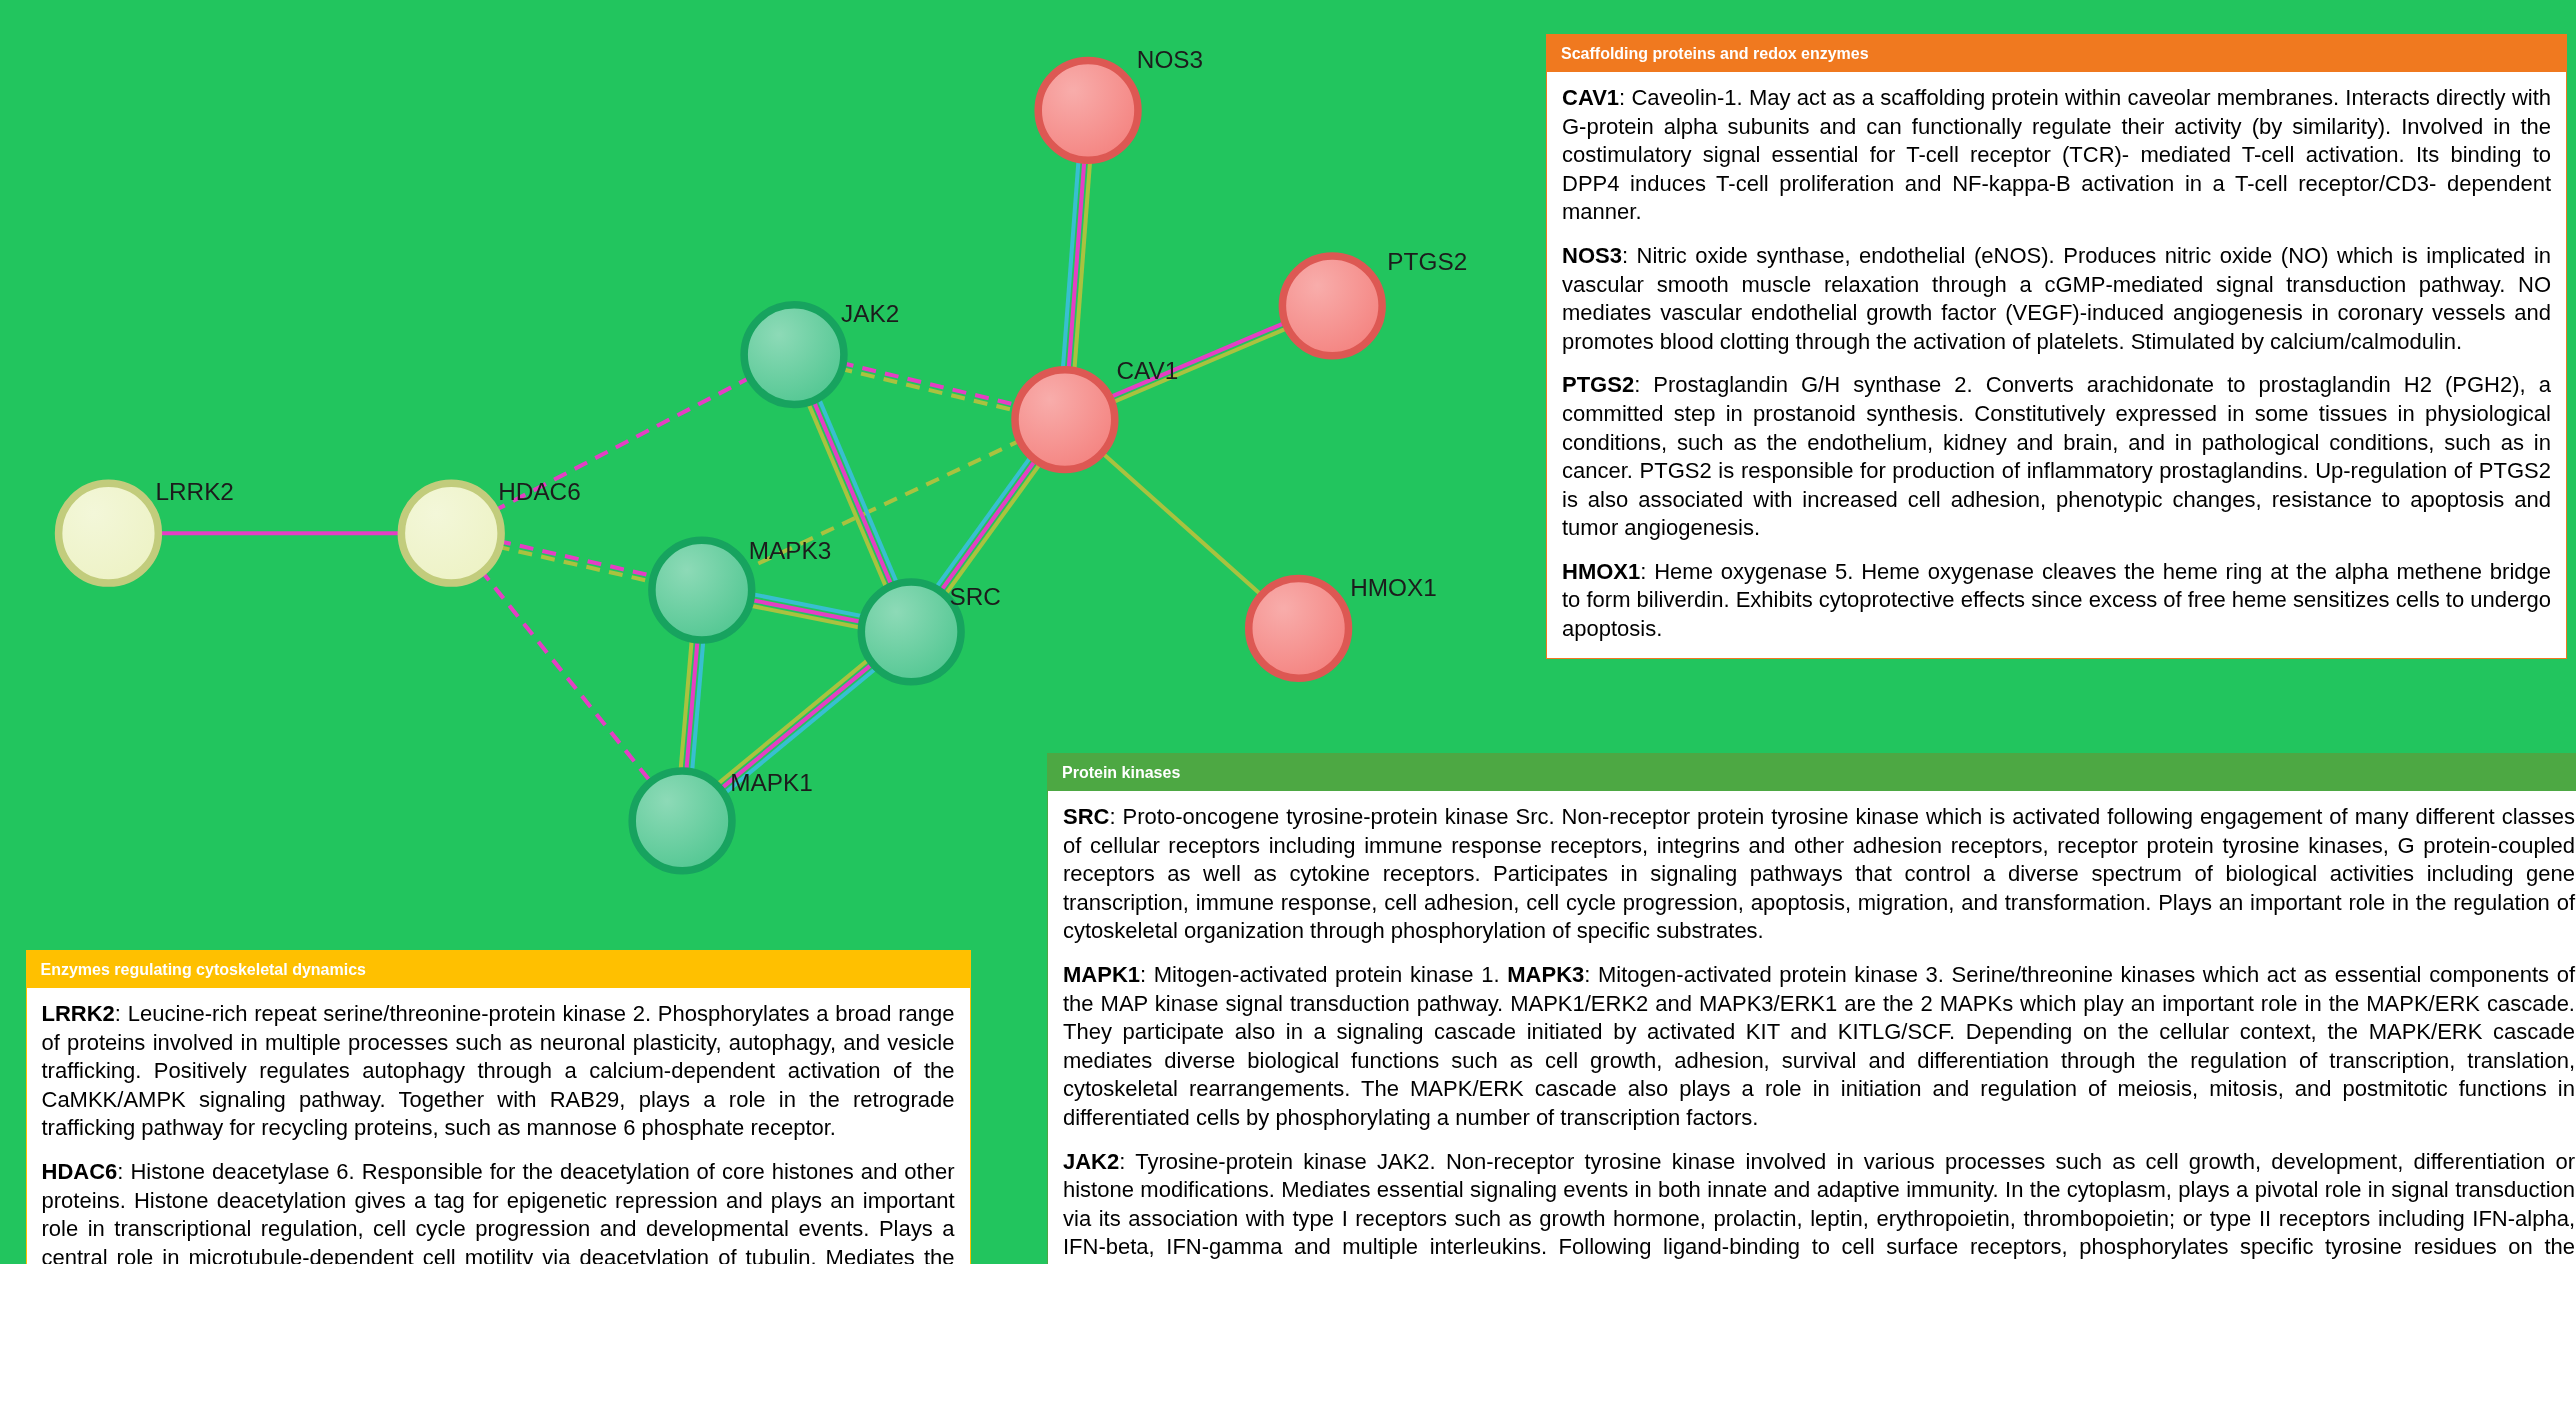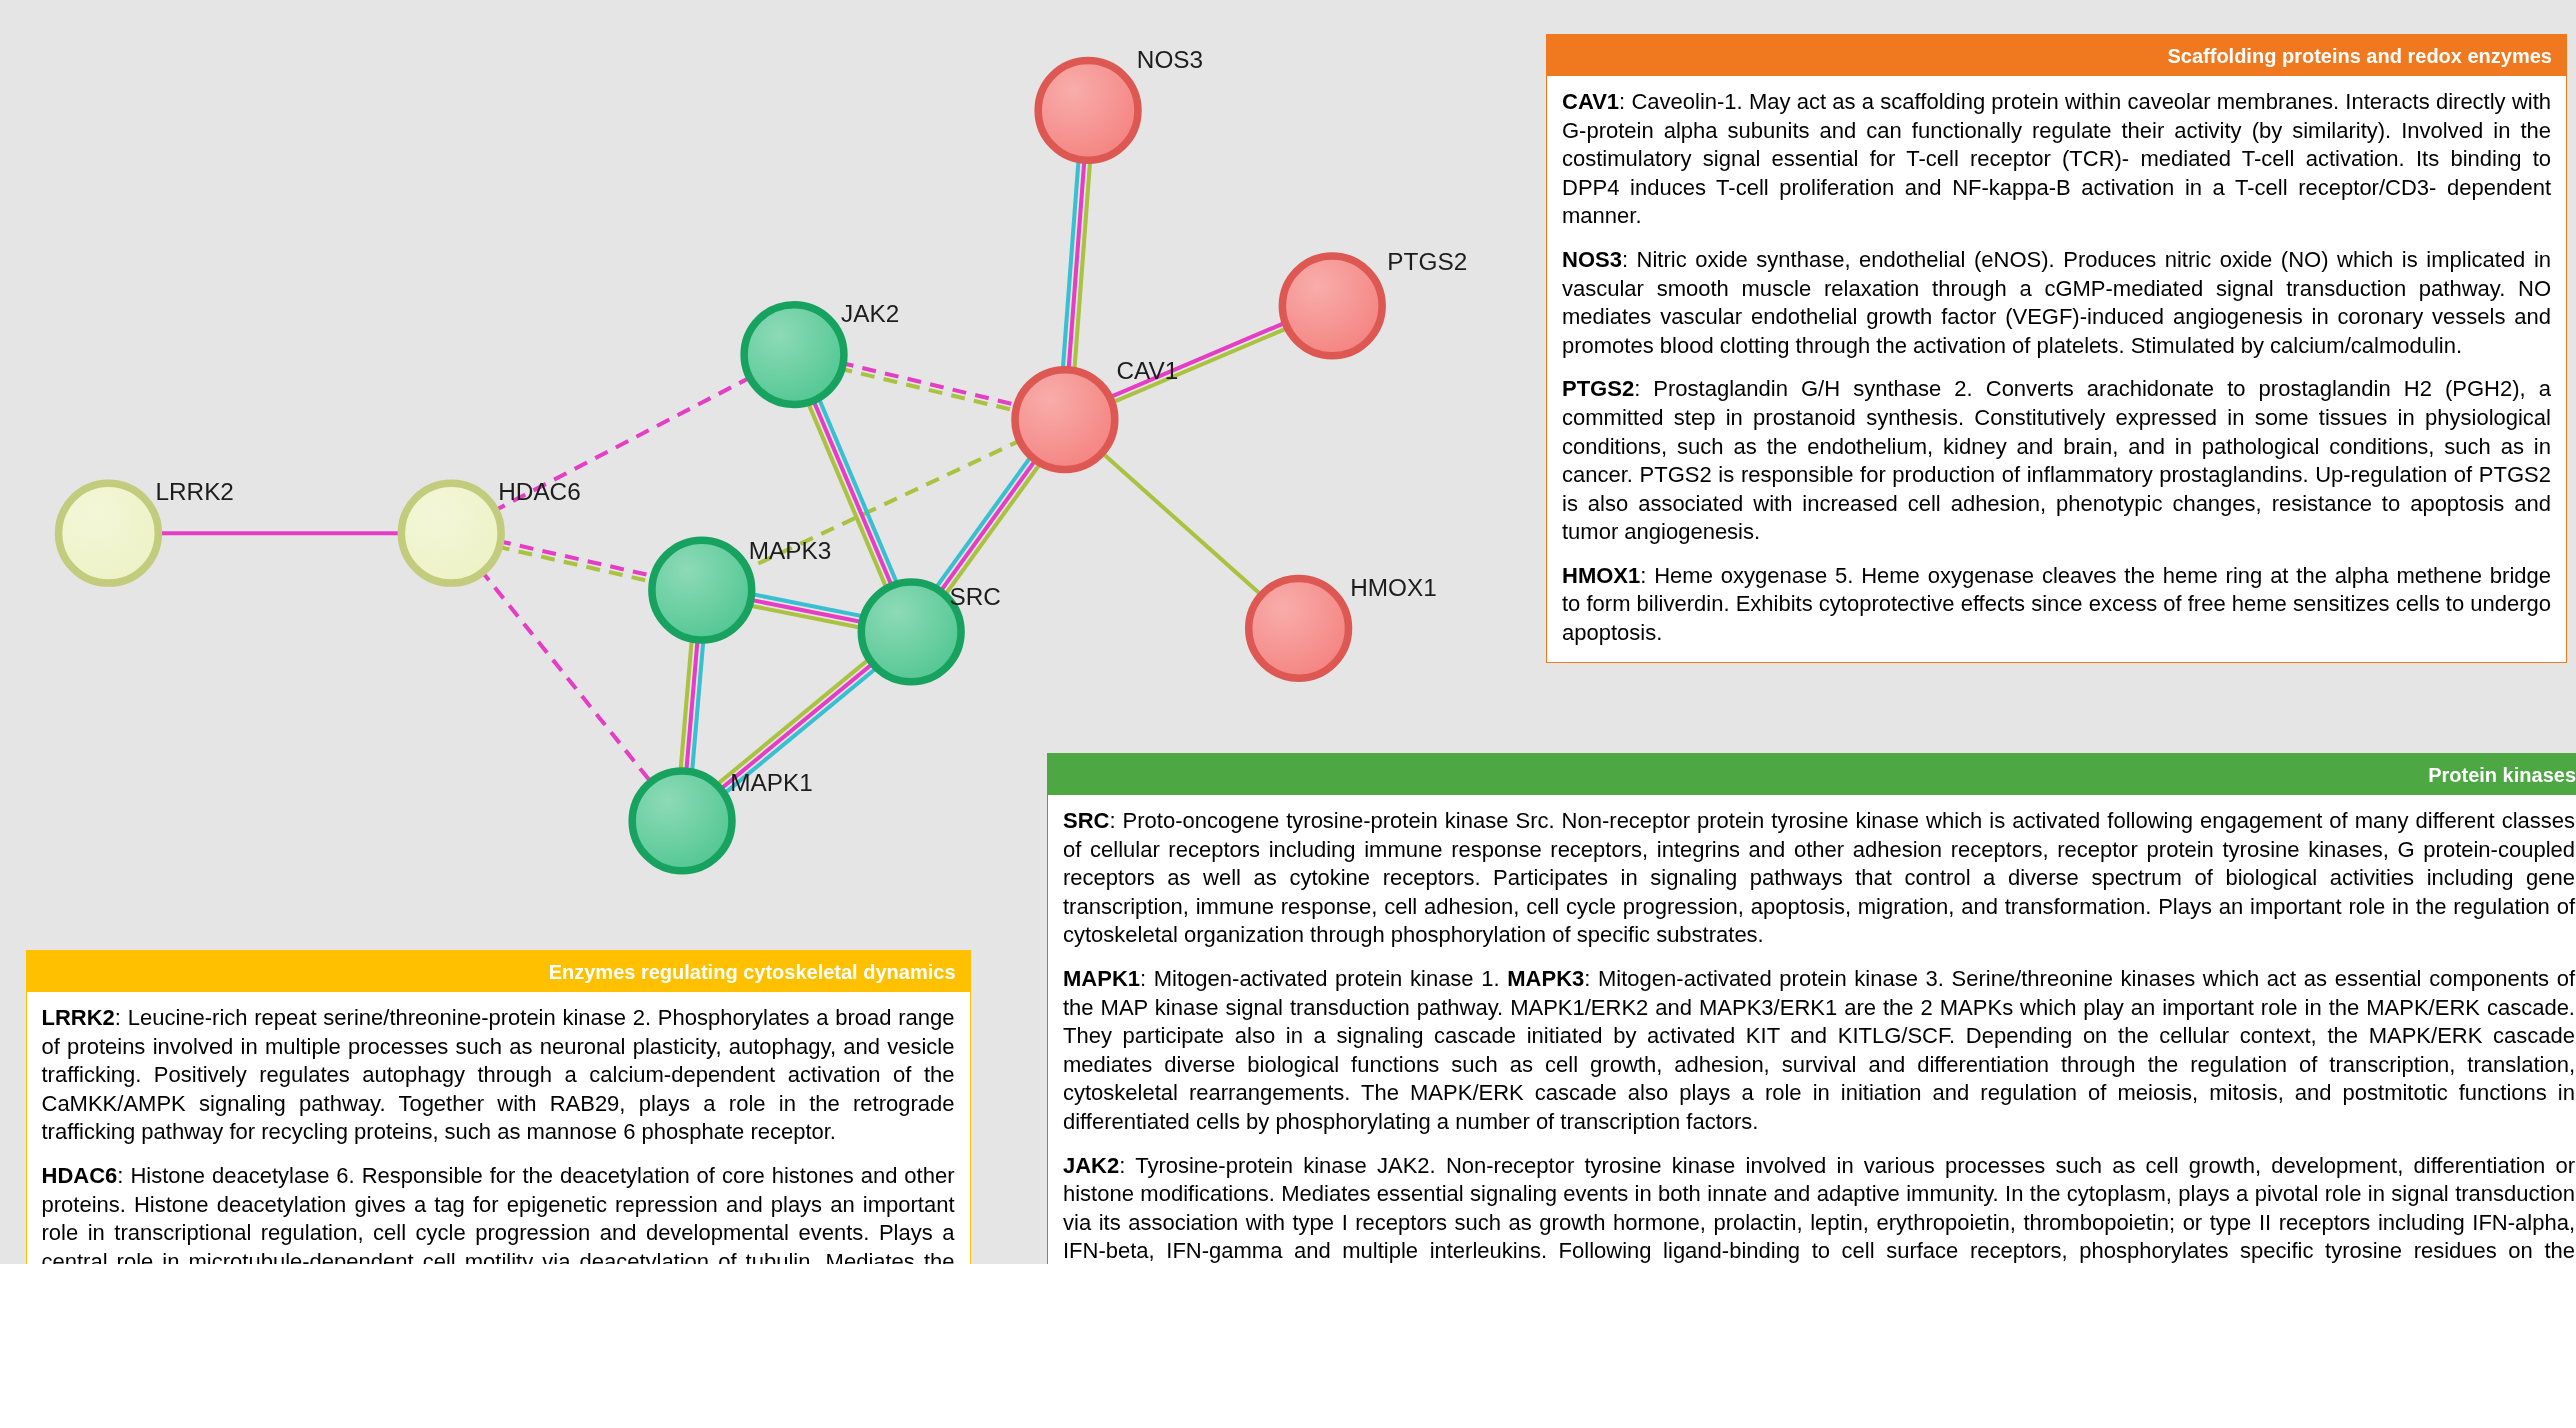"NOS3" .page { background: #e5e5e5 -> #22c55e }
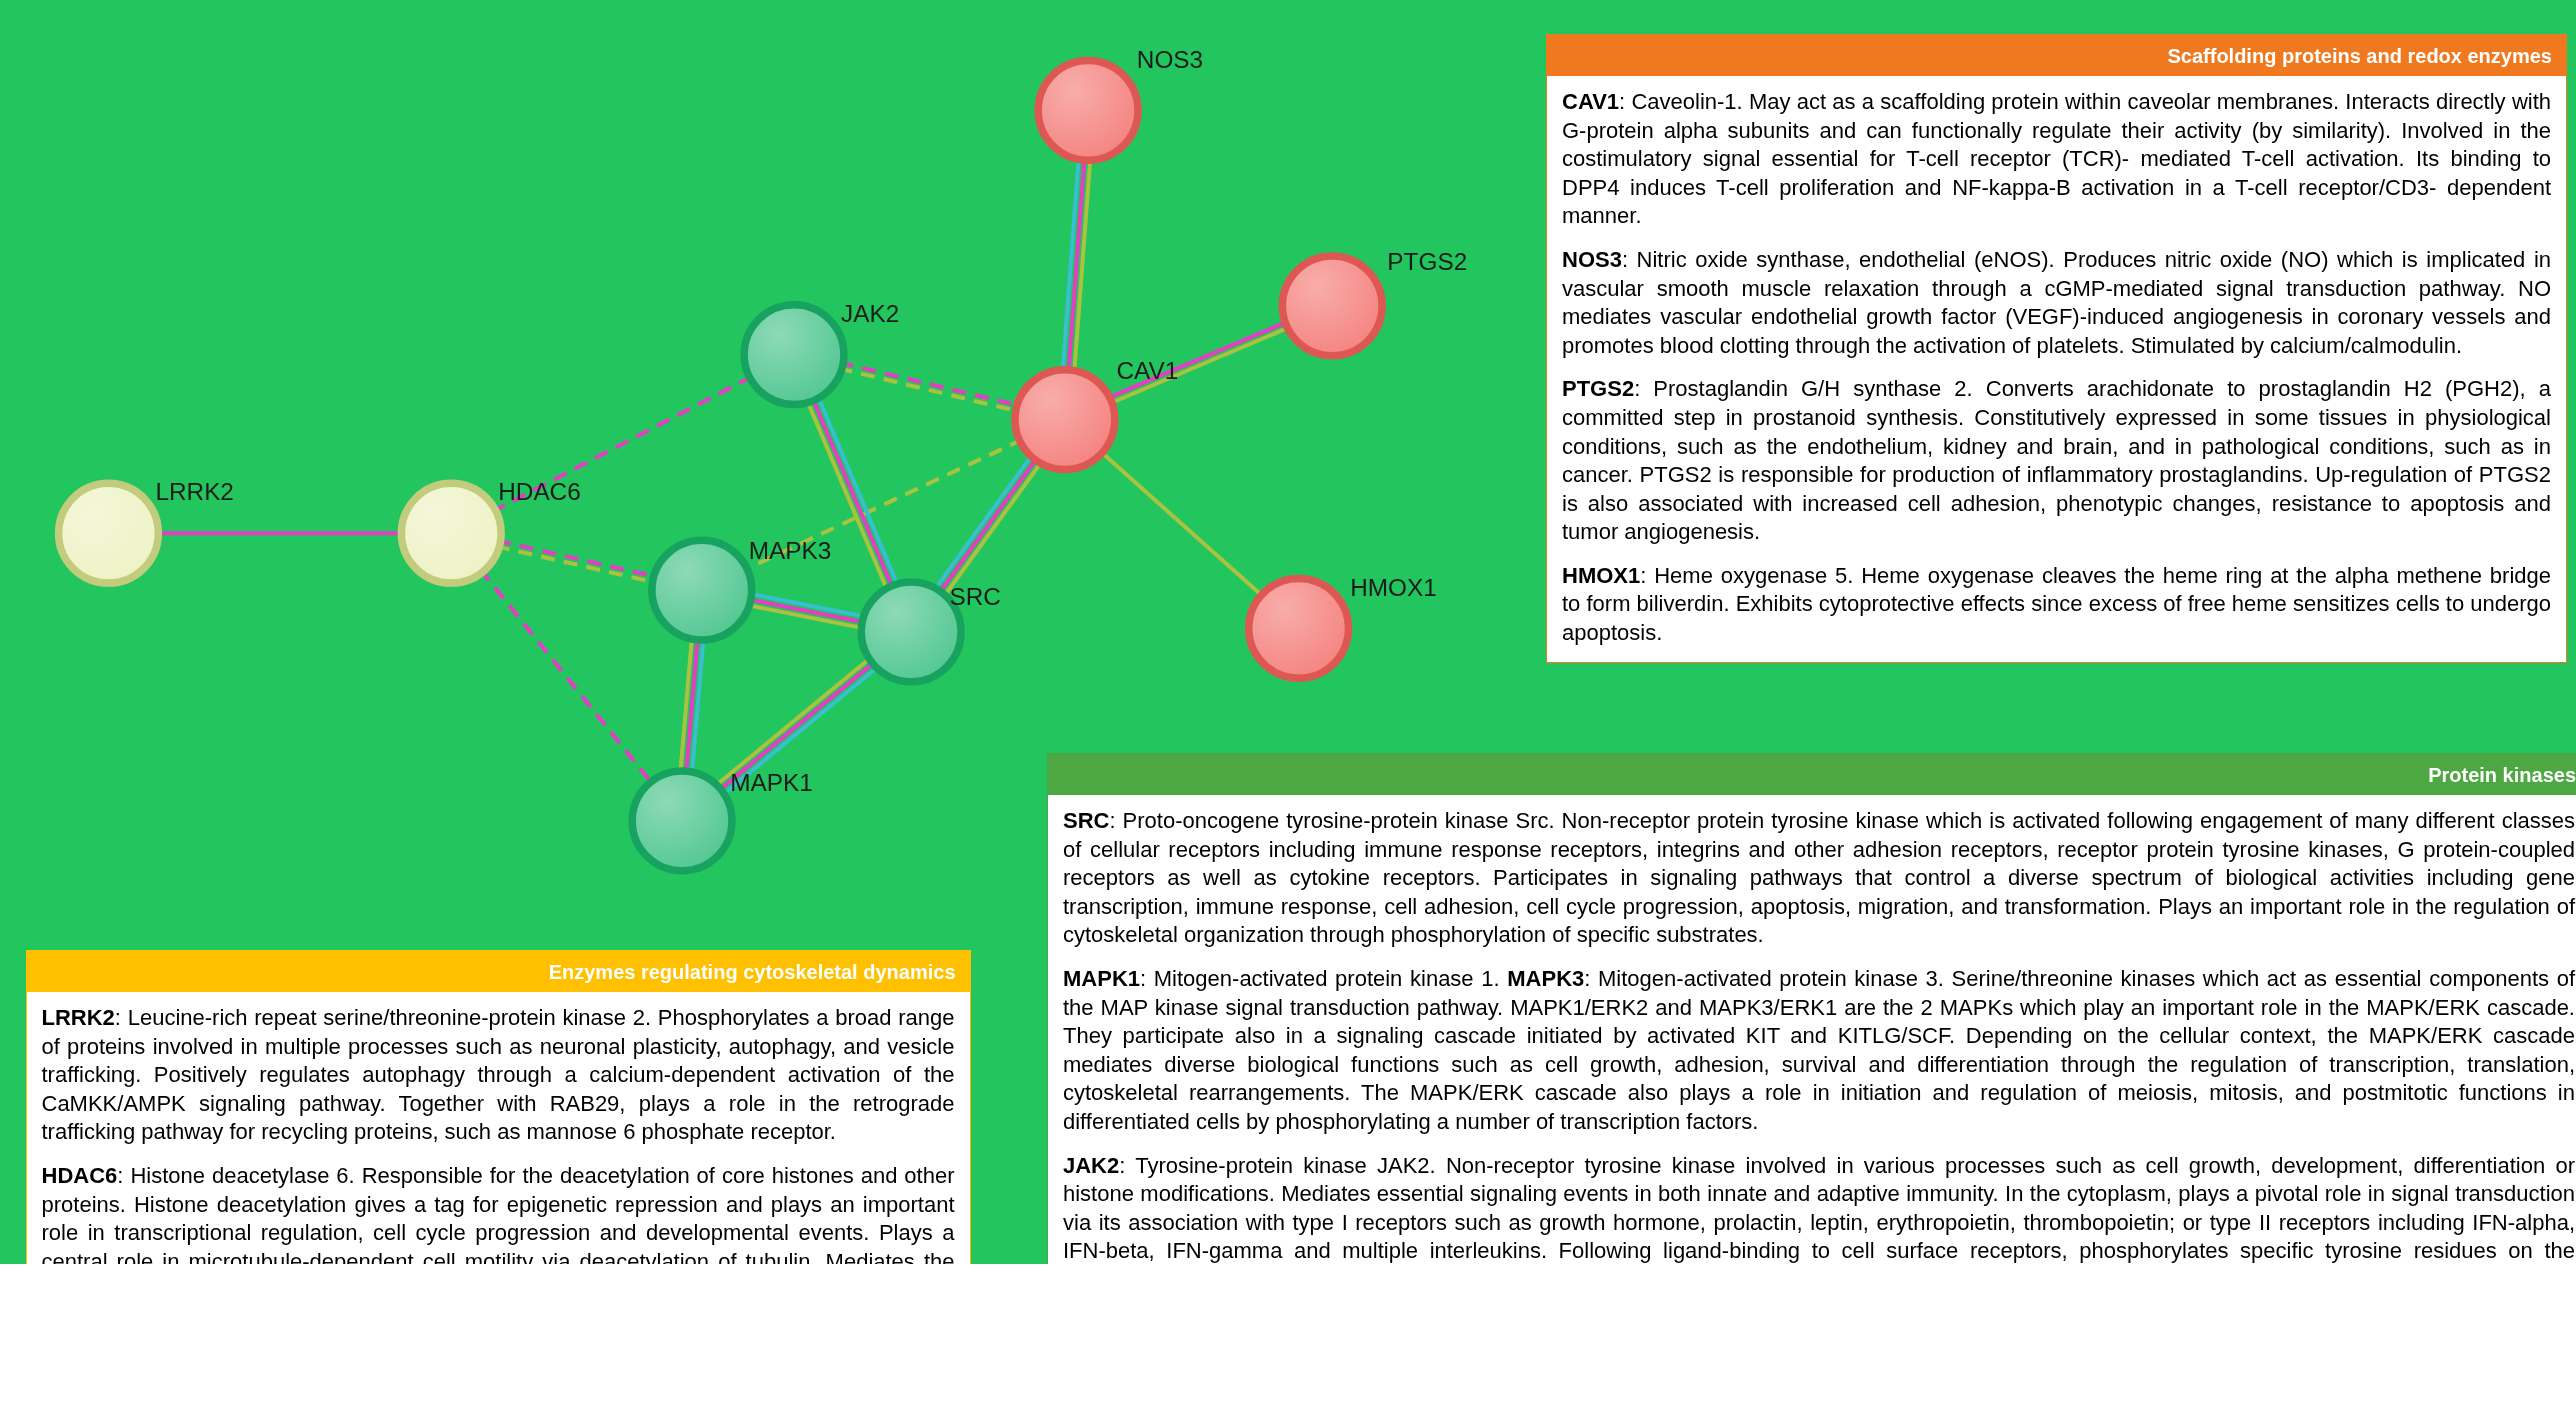"Scaffolding proteins and redox enzymes" .panel-header { font-size: 20px -> 16px; text-align: right -> none }
